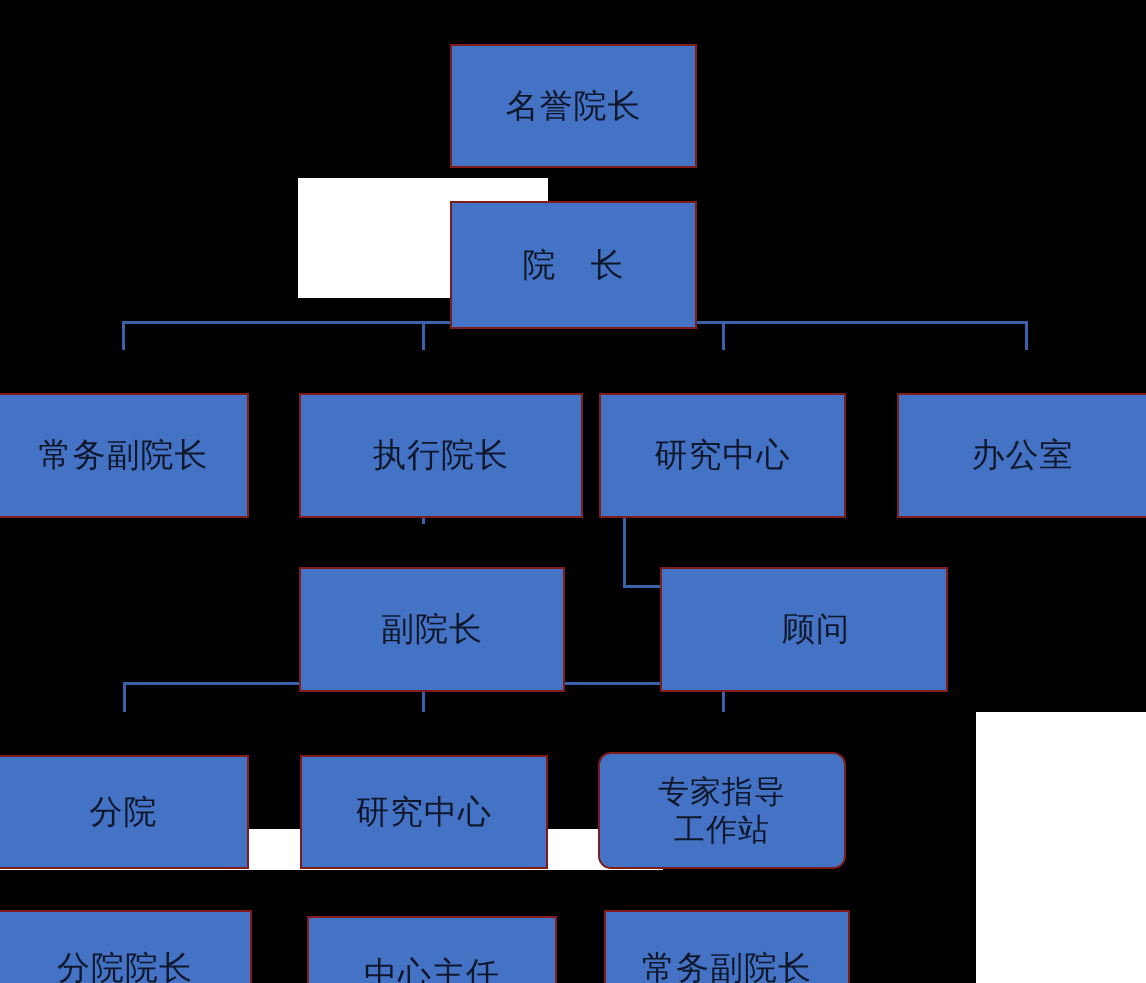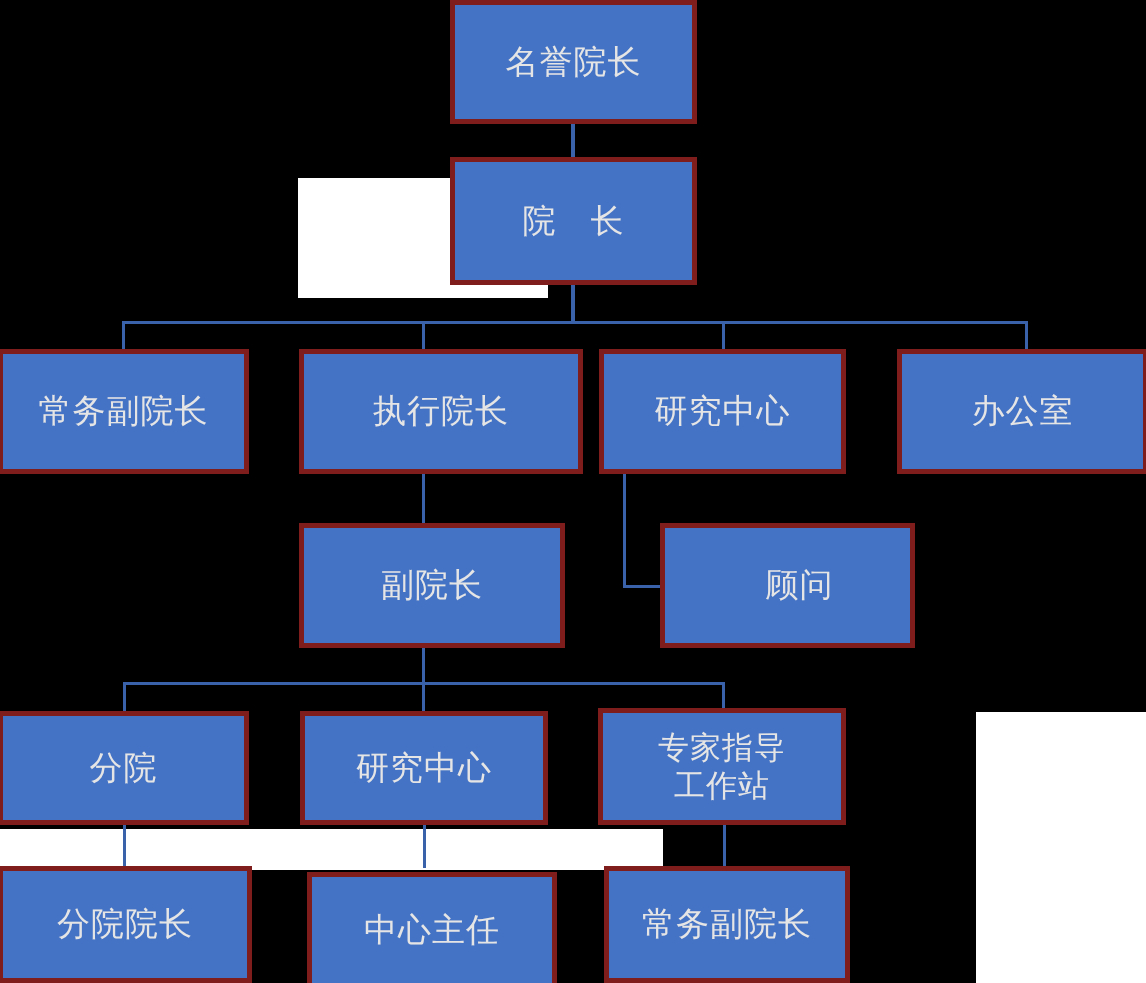"名誉院长" .node { border: 5px solid #7f1d1d -> 2px solid #7f1d1d; color: #e5e5e5 -> #0f172a; margin-top: none -> 44px }
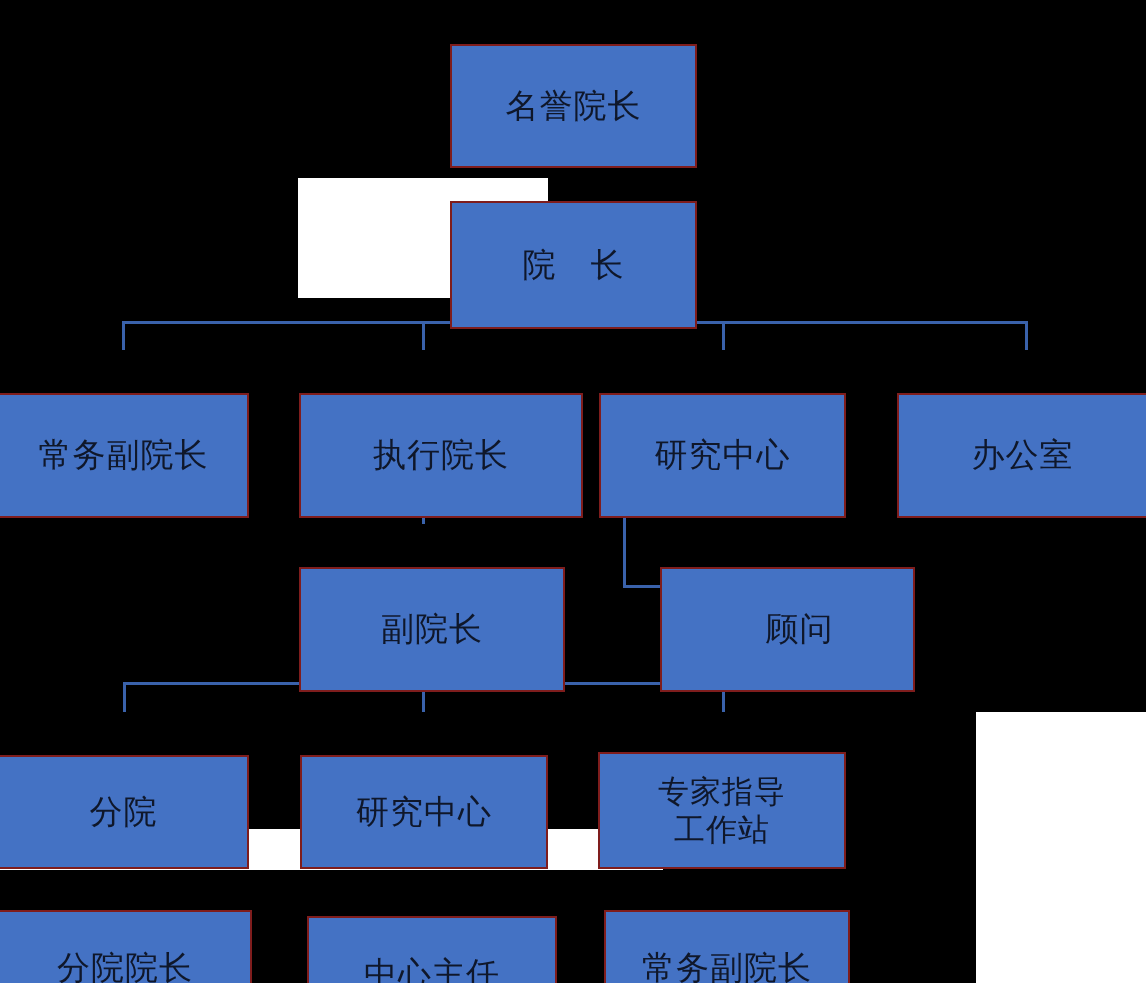"顾问" div.node { width: 255px -> 288px }
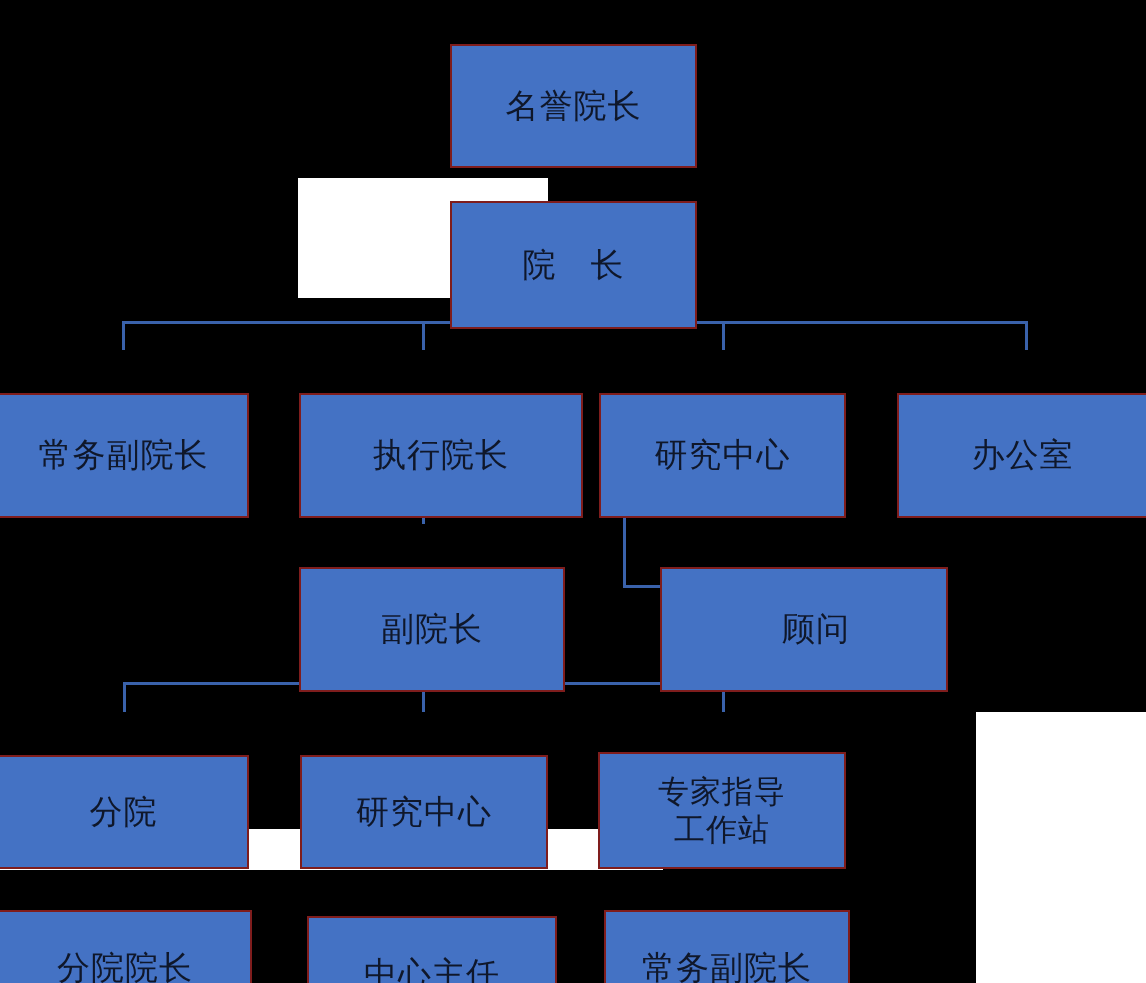"专家指导" div.node { border-radius: none -> 13px }
